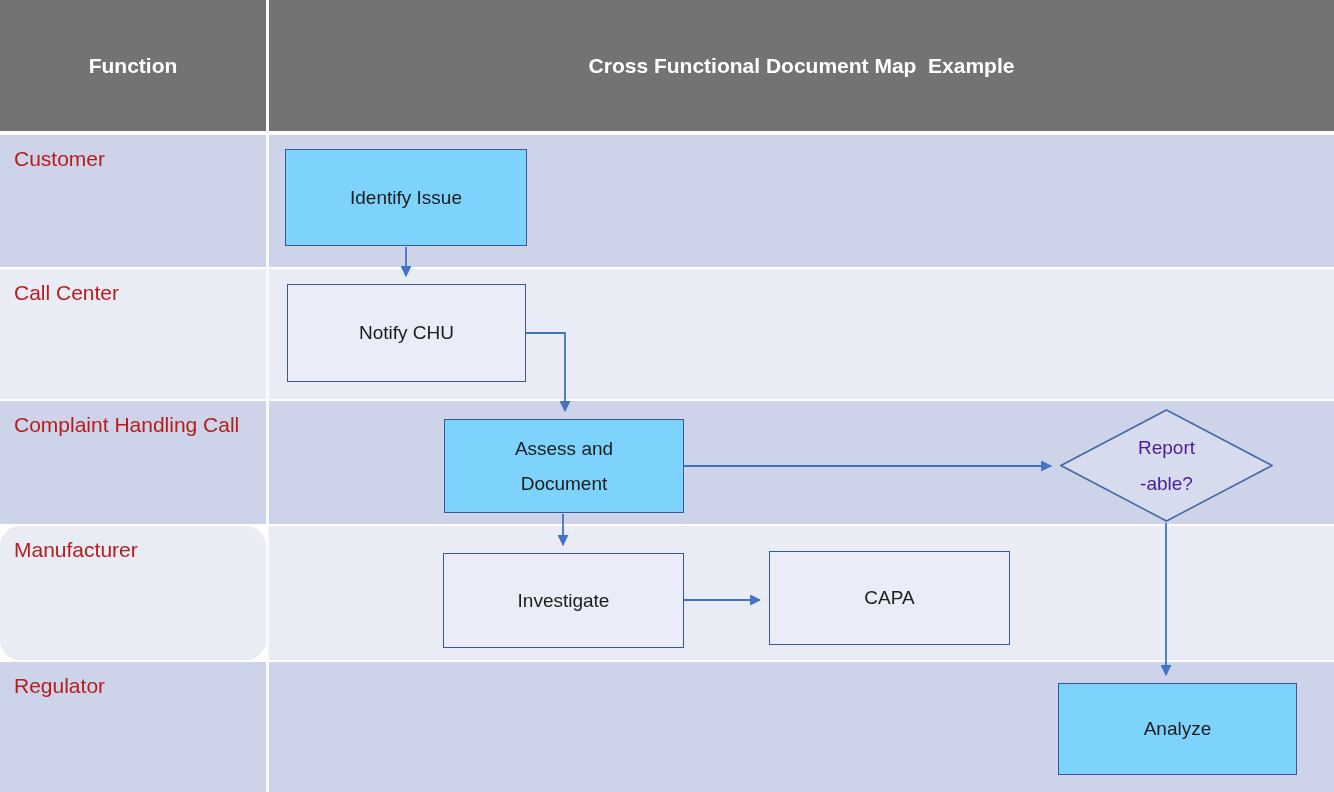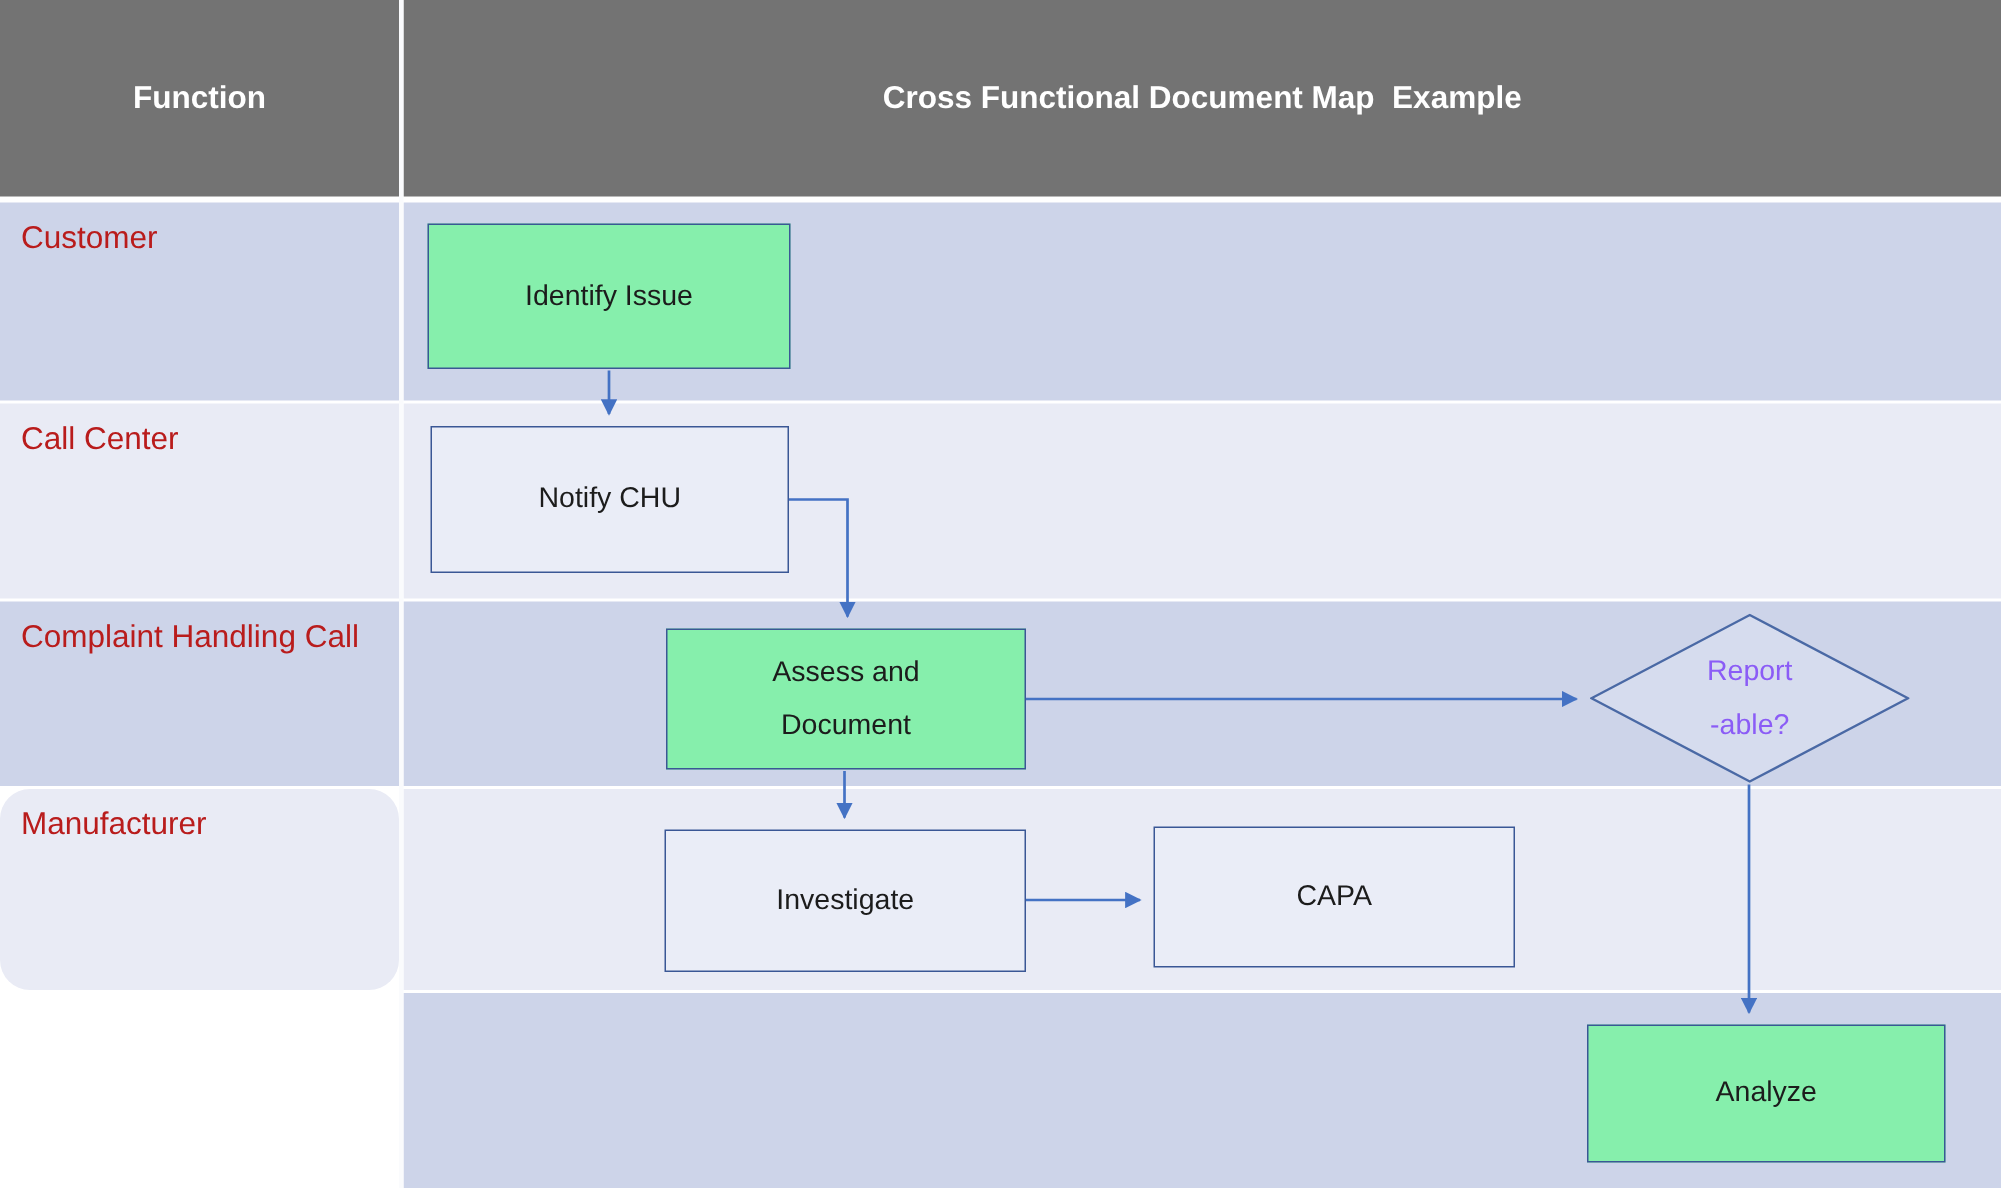"Identify Issue" .node-dark-fill { background: #86efac -> #7dd3fc }
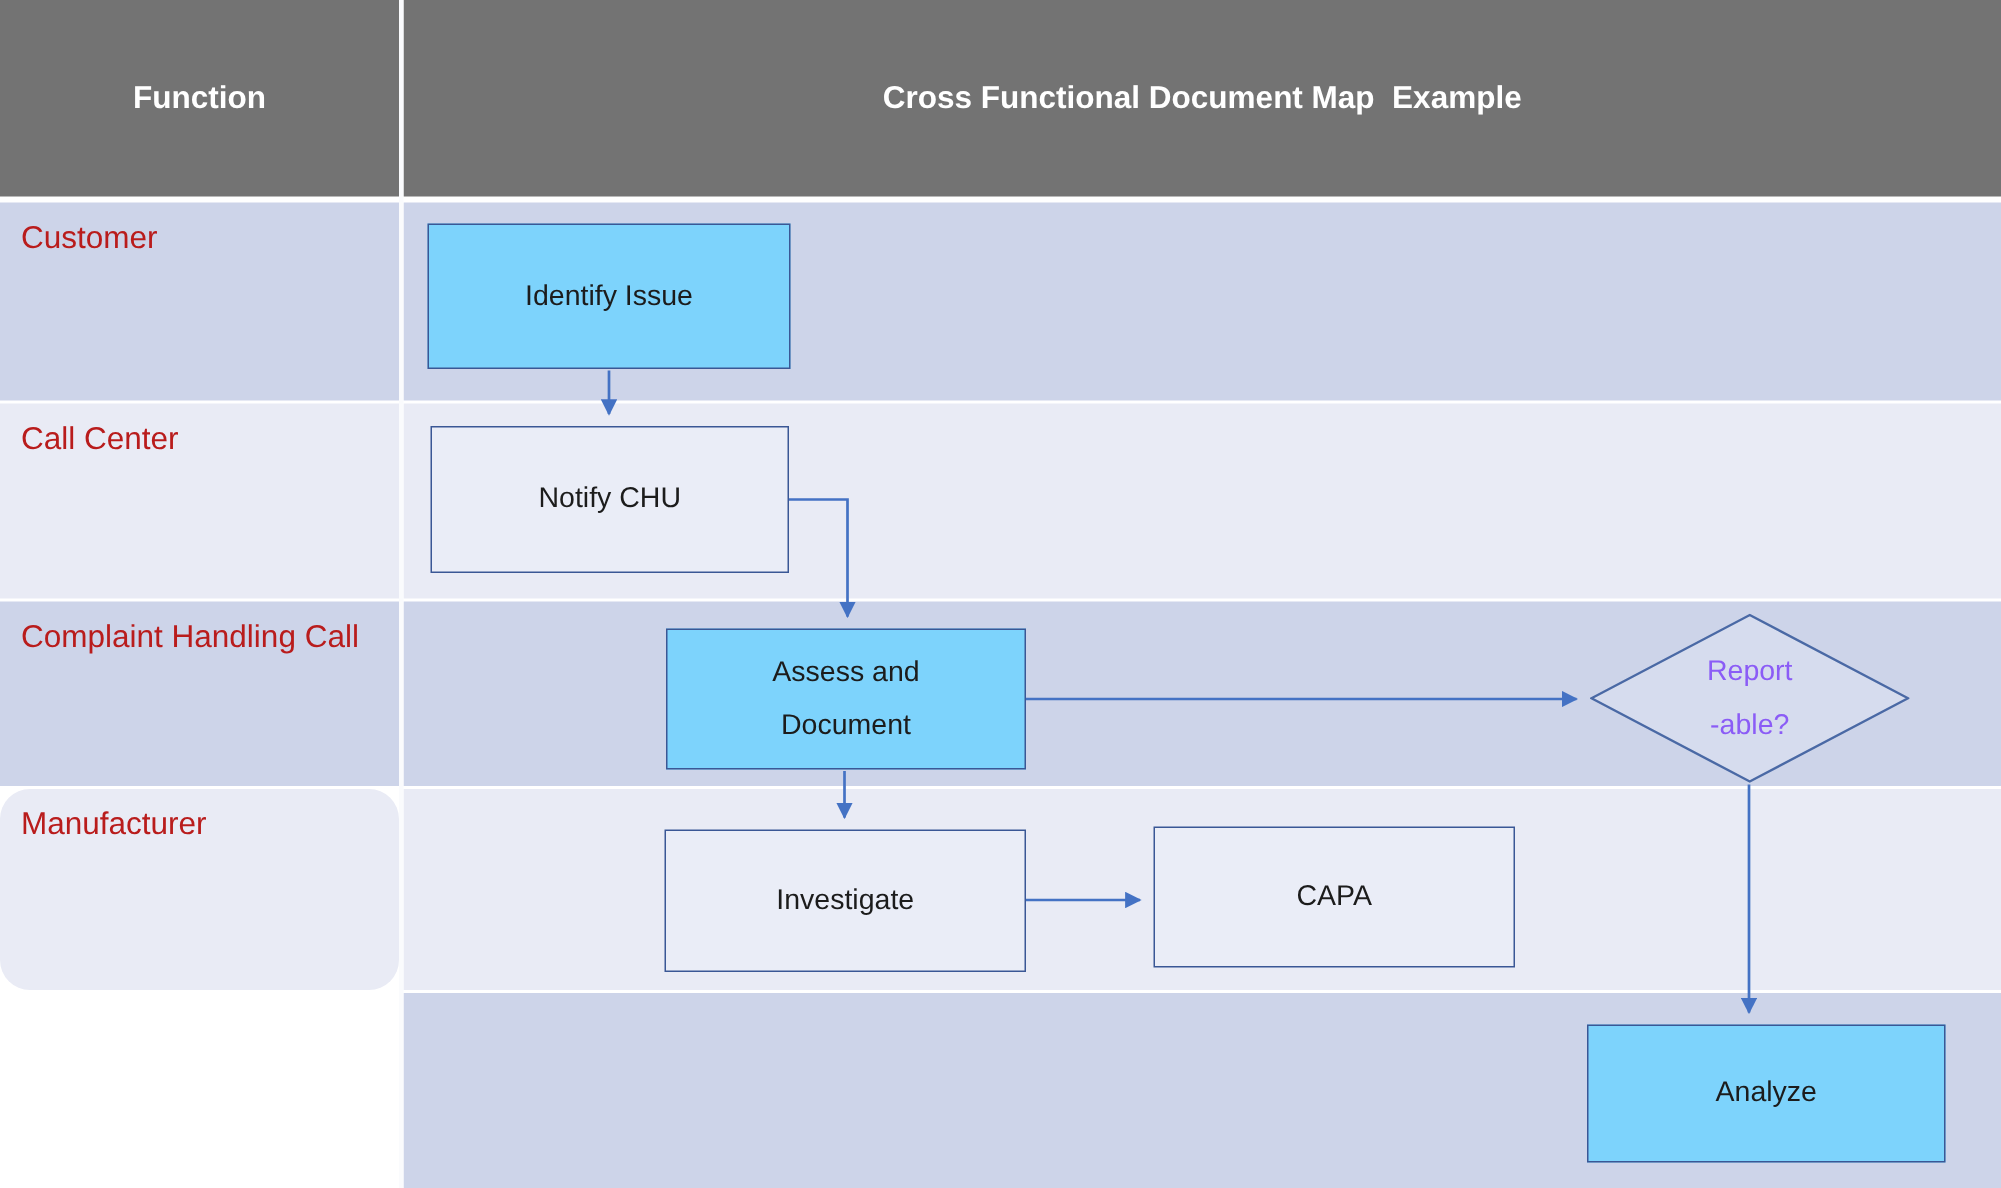"Report" .diamond-text { color: #8b5cf6 -> #4c1d95 }
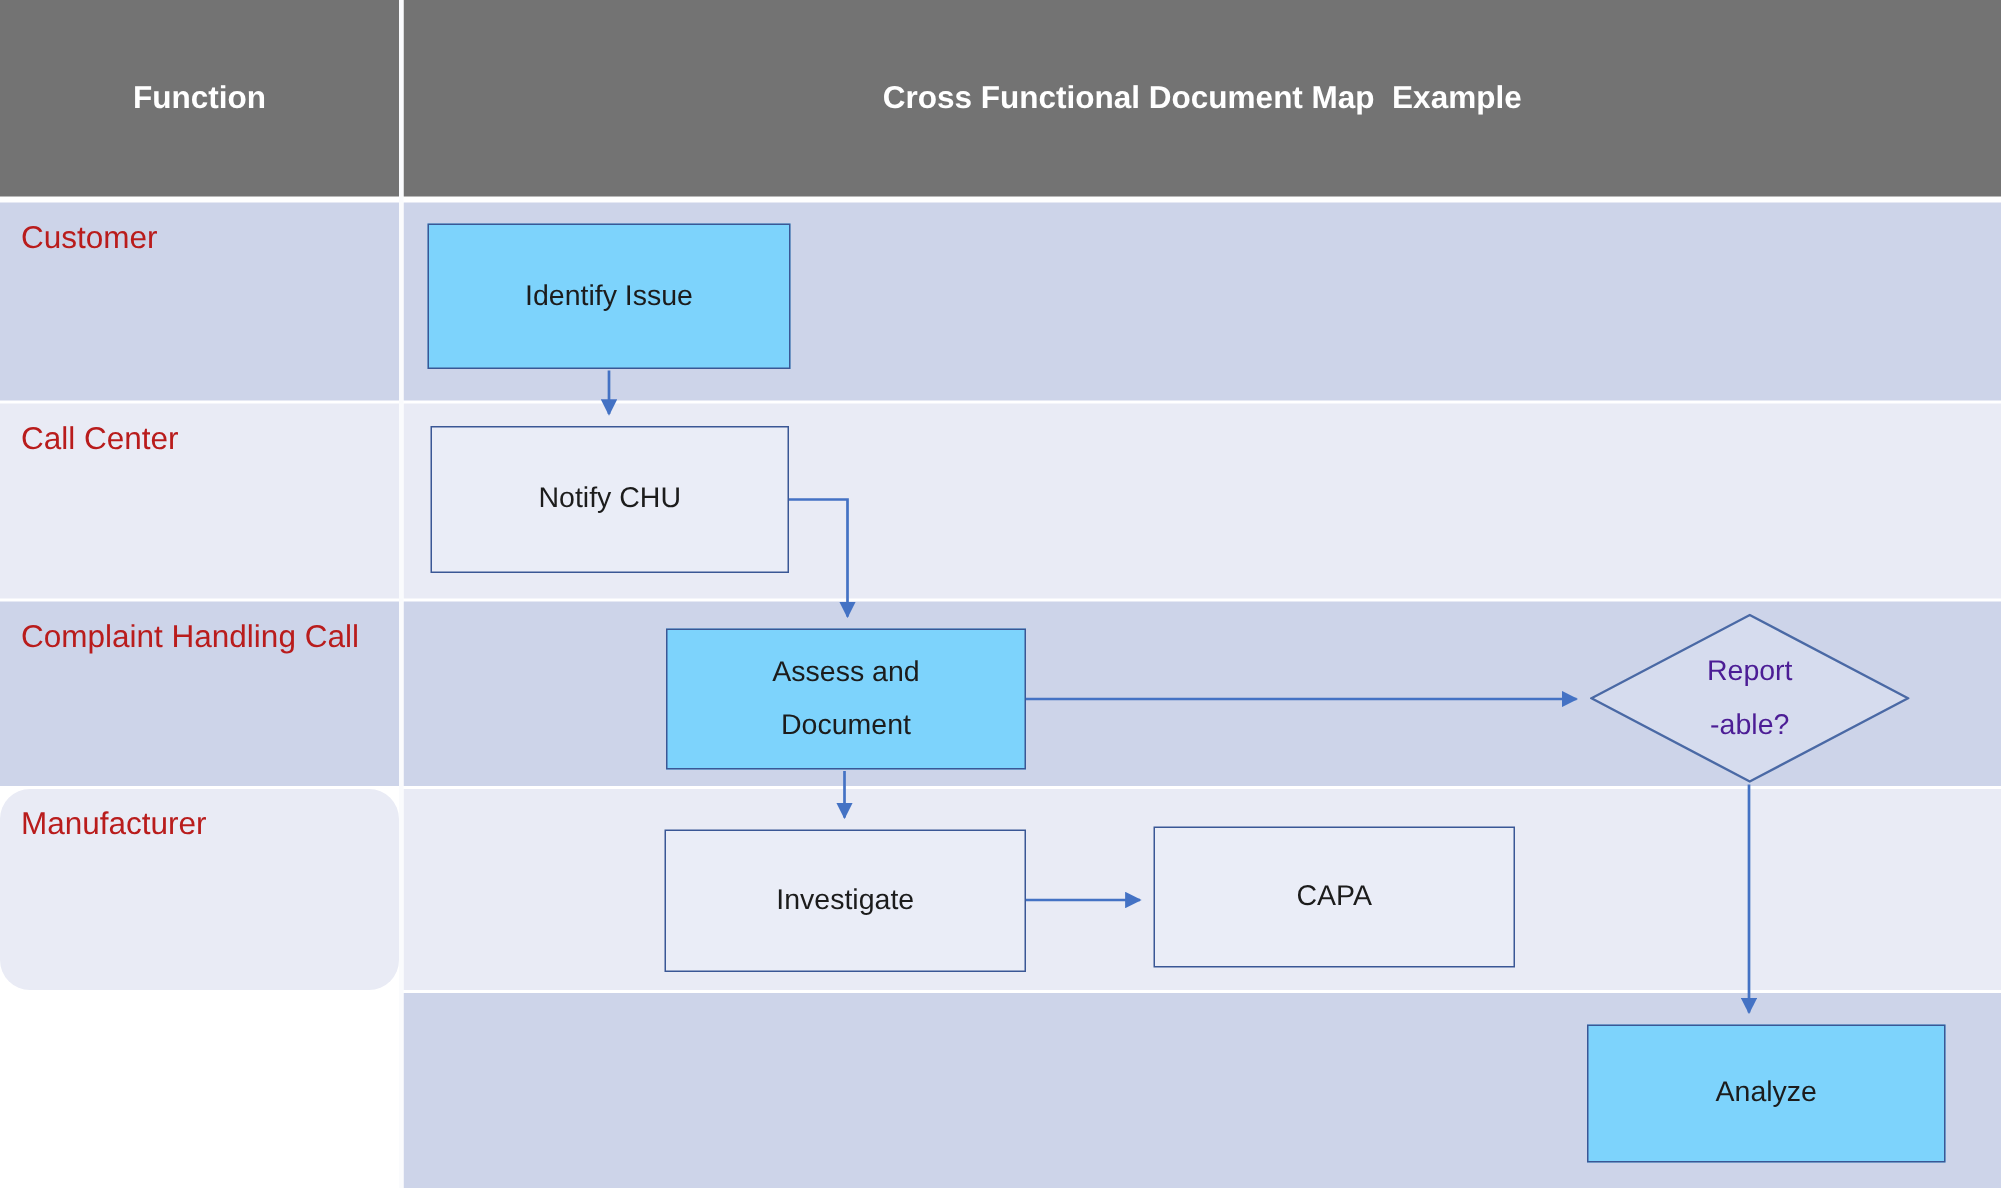"Regulator" div.cell { html: none -> <div> <span>Regulator</span> </div> }
